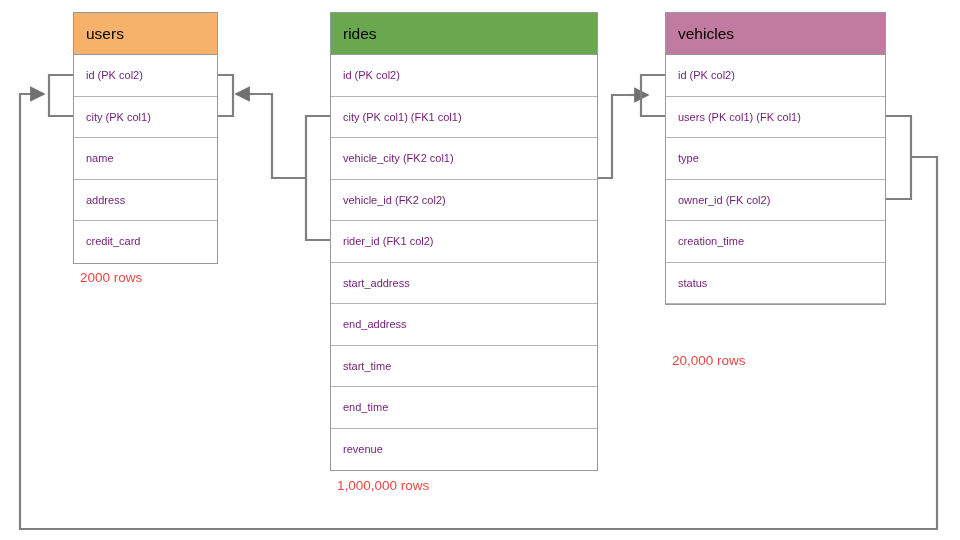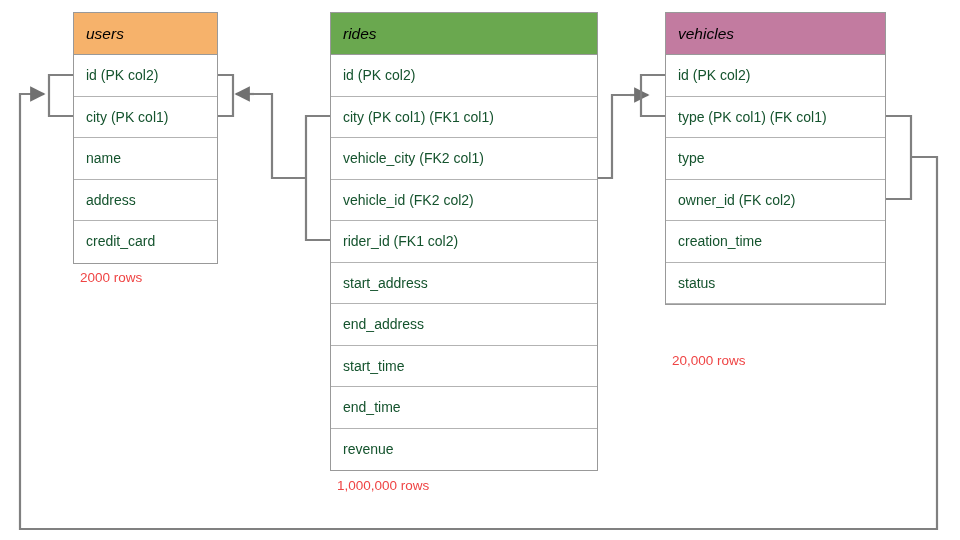"users" .table-header { font-style: italic -> none }
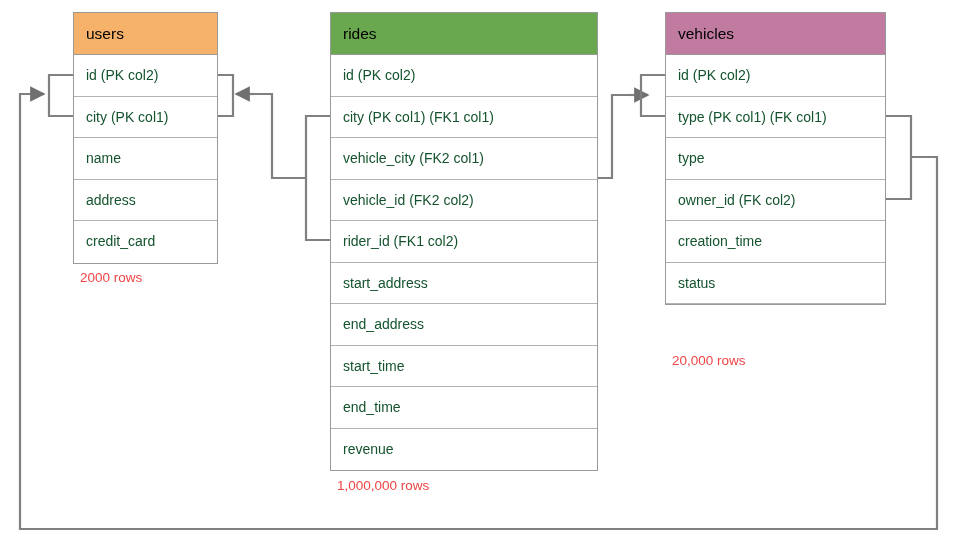"id (PK col2)" .field-row { color: #14532d -> #701a75; font-size: 14px -> 11px }
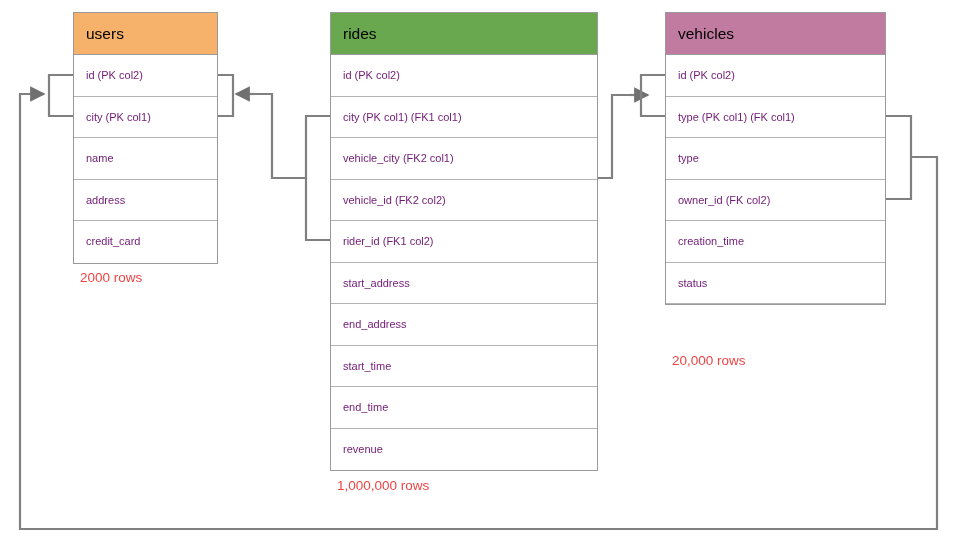"type (PK col1) (FK col1)" div.field-row { text: type -> users }
